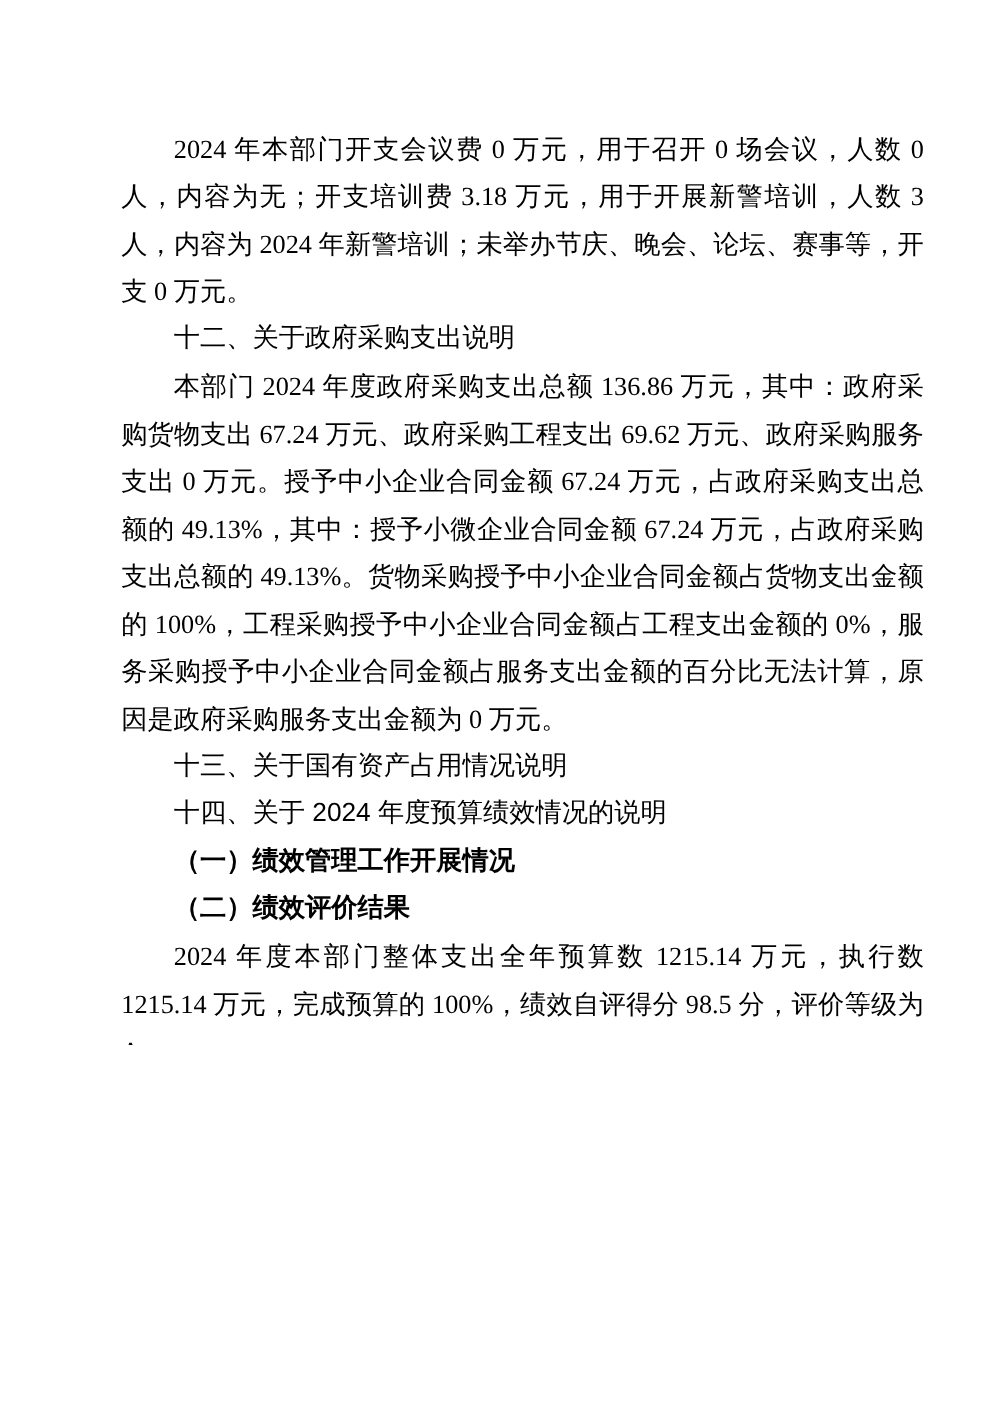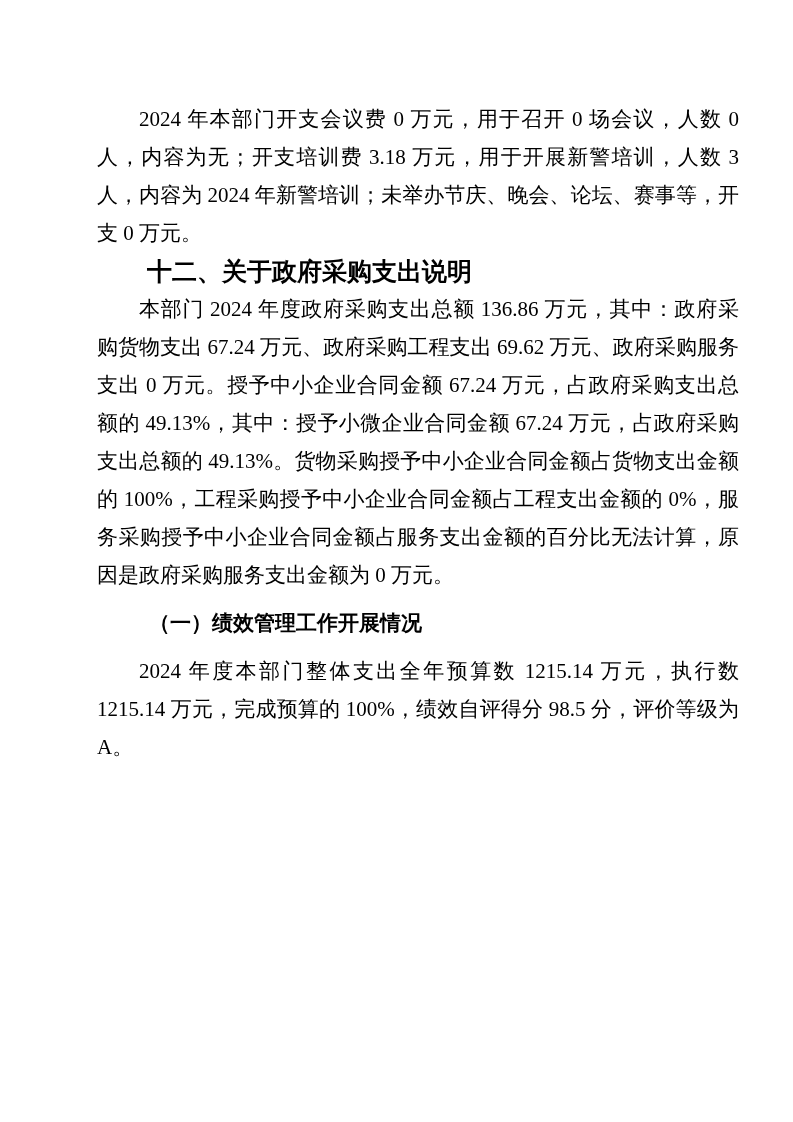"十二、关于政府采购支出说明" .heading { font-size: 25px -> 21px; font-weight: bold -> normal }
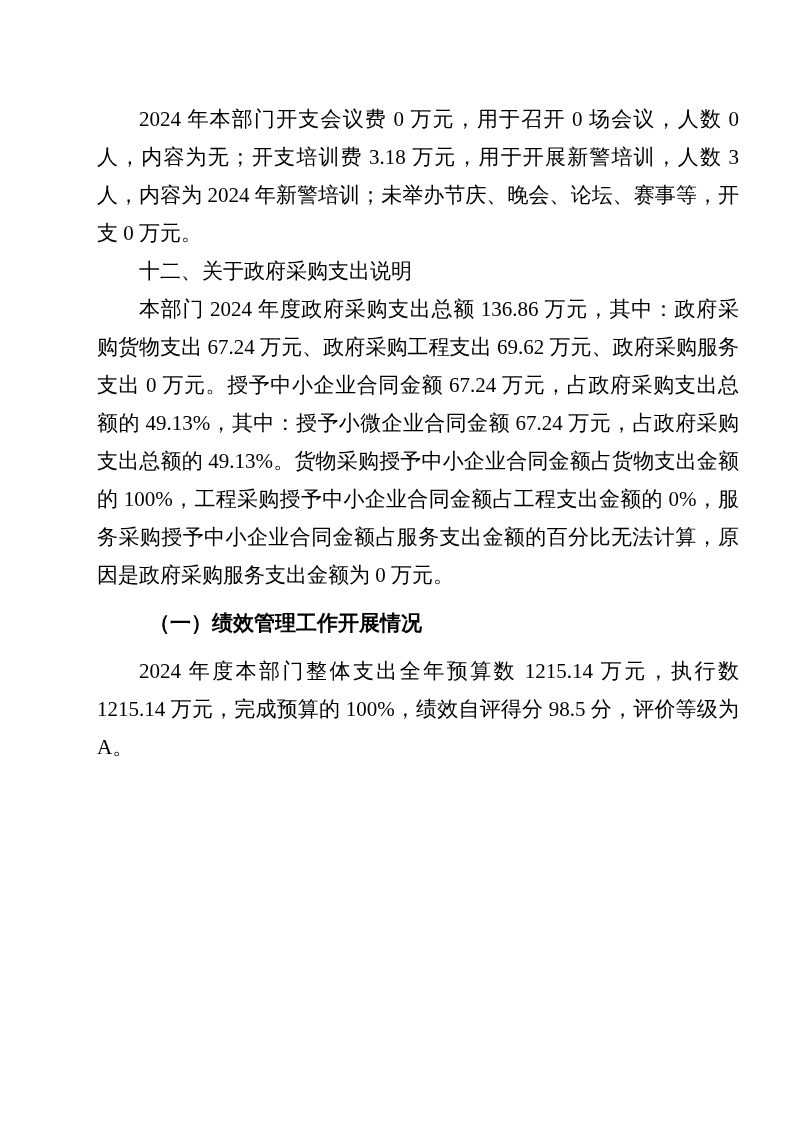"十三、关于国有资产占用情况说明" h2.heading { html: none -> <h2>十三、关于国有资产占用情况说明</h2> }
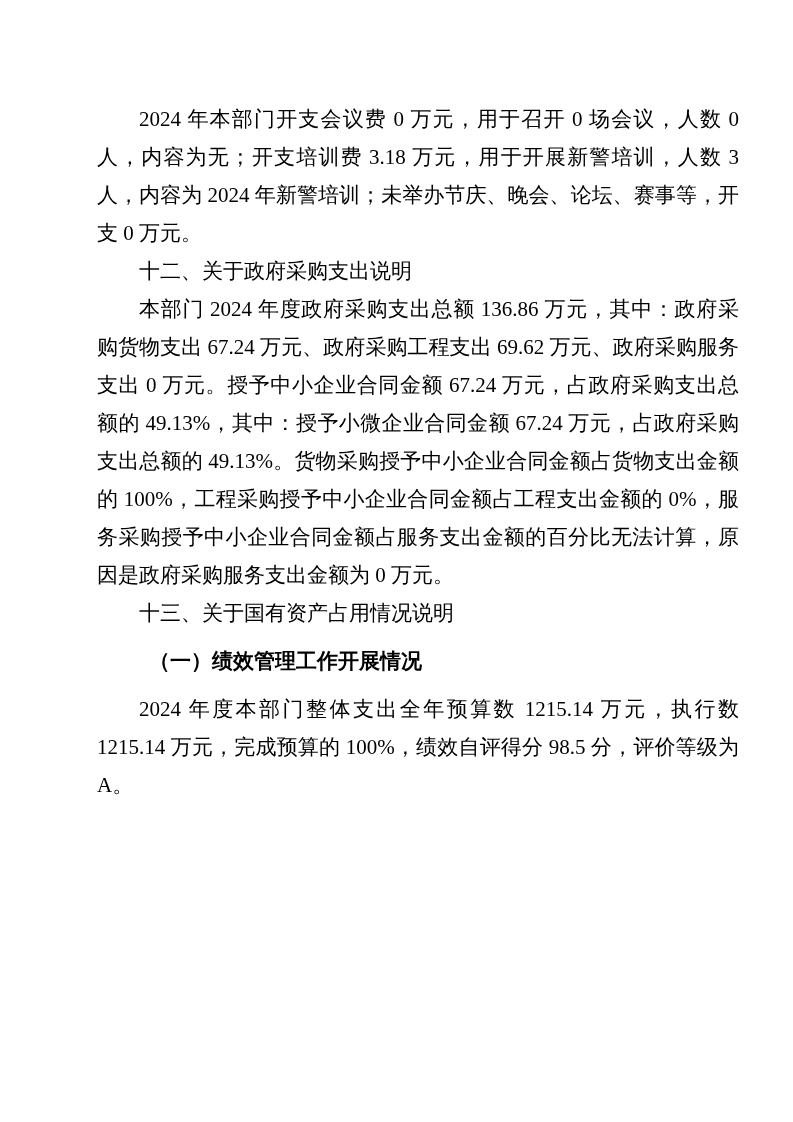"十四、关于 2024 年度预算绩效情况的说明" h2.heading { html: none -> <h2>十四、关于 2024 年度预算绩效情况的说明</h2> }
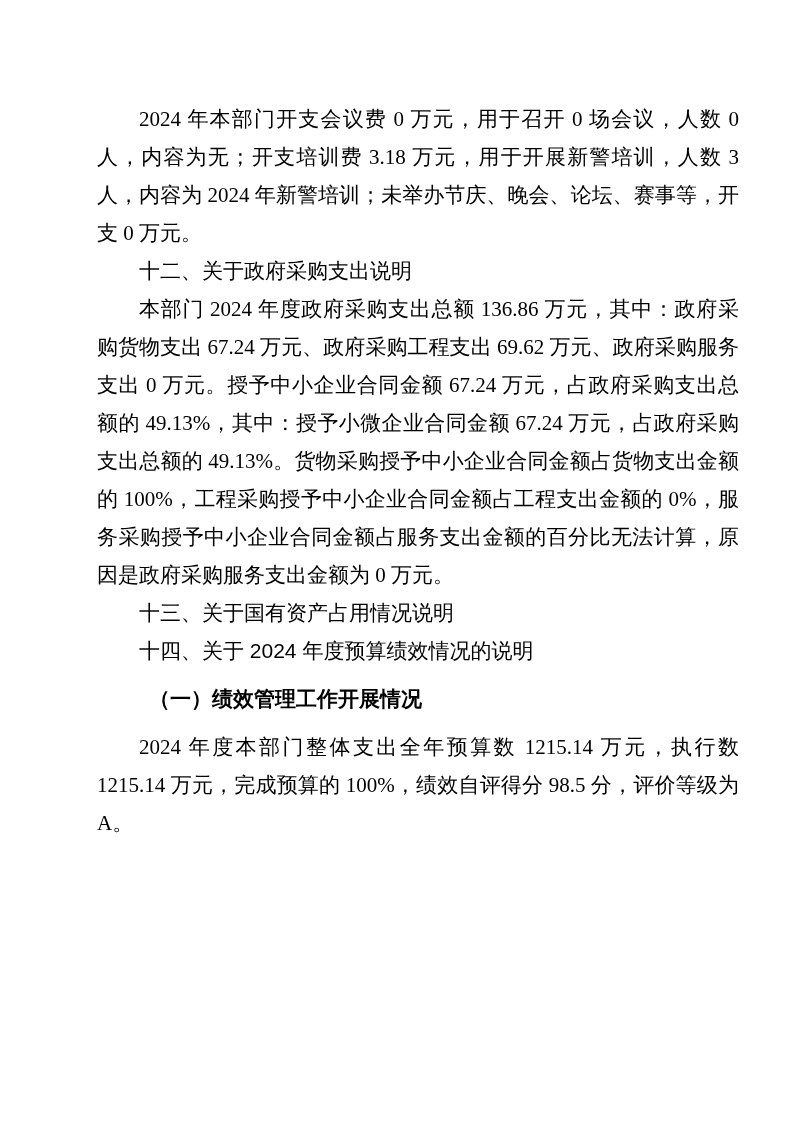"（一）绩效管理工作开展情况" .subheading { margin: 10px -> 0 }
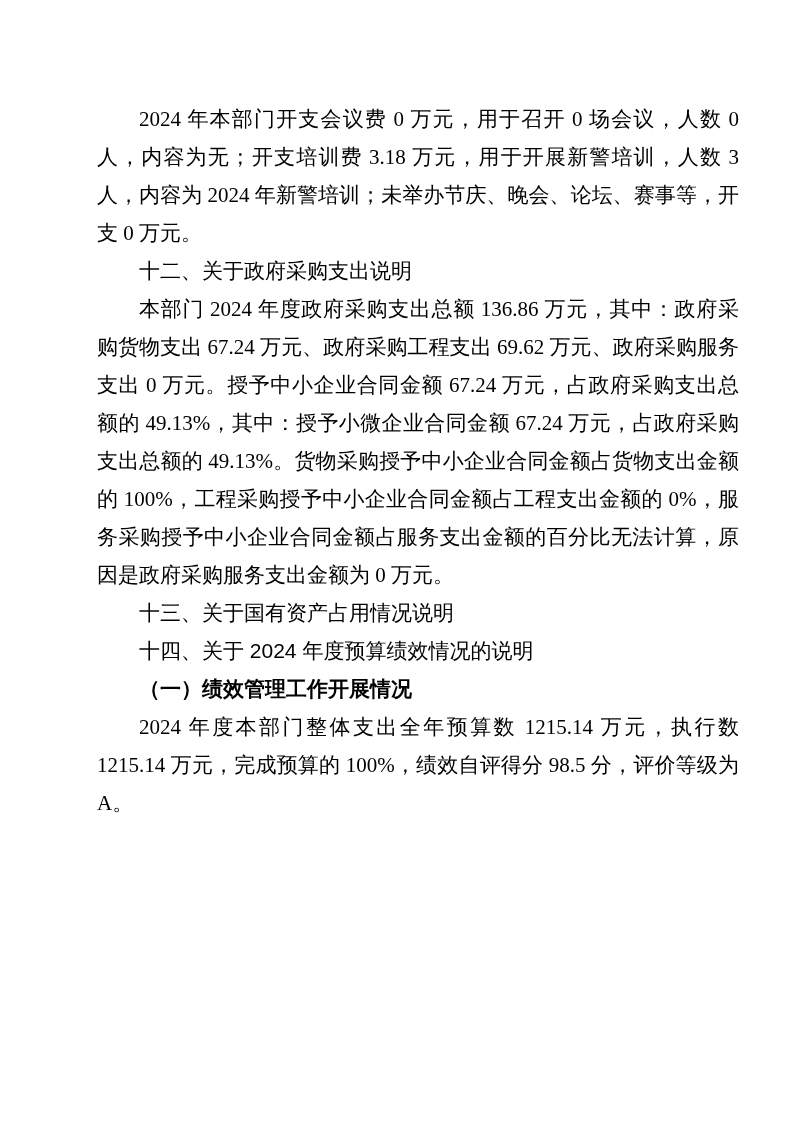"（二）绩效评价结果" h3.subheading { html: none -> <h3>（二）绩效评价结果</h3> }
